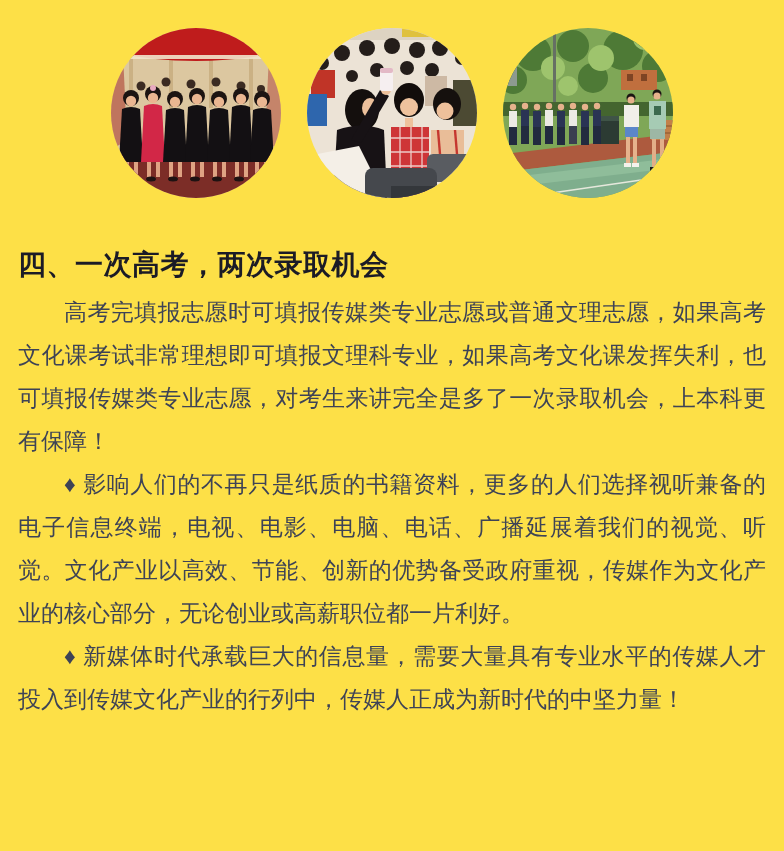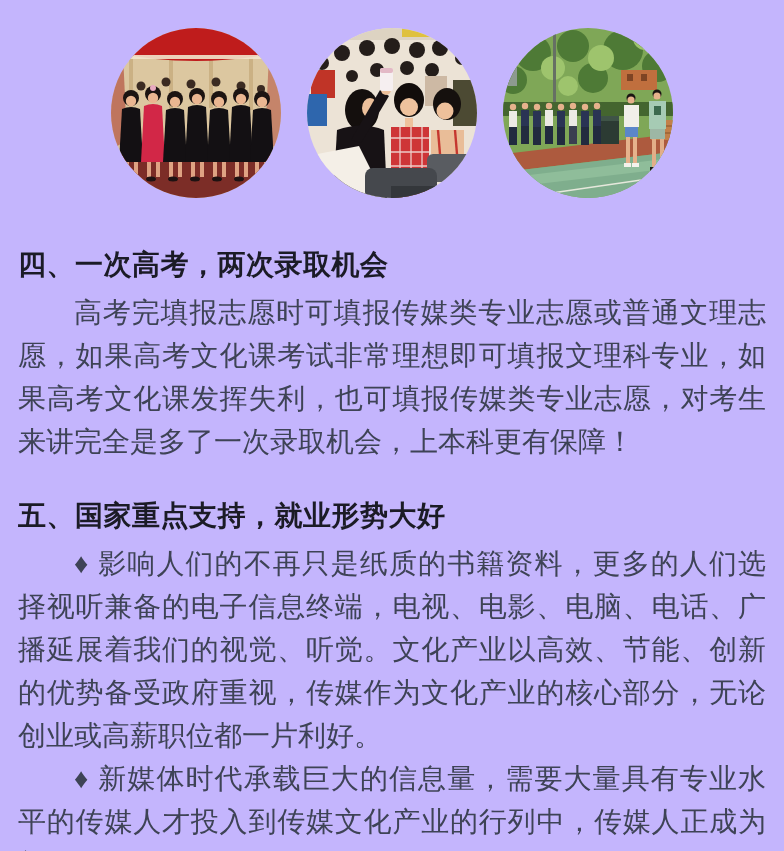"四、一次高考，两次录取机会" .page { background: #c4b5fd -> #fde047 }
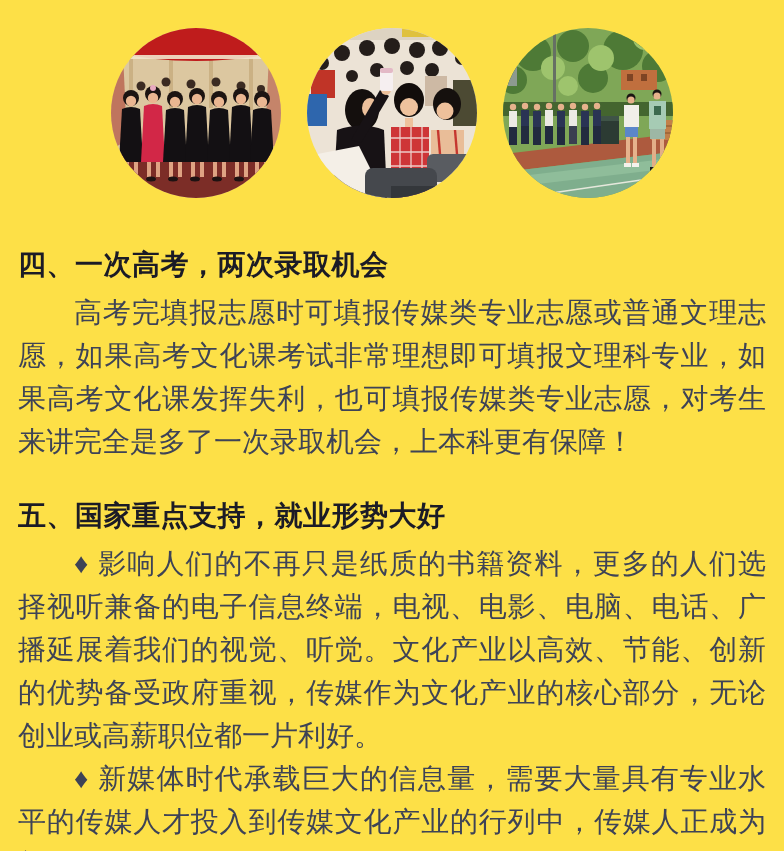"高考完填报志愿时可填报传媒类专业志愿或普通文理志愿，如果高考文化课考试非常理想即" .para { font-size: 28px -> 23px }
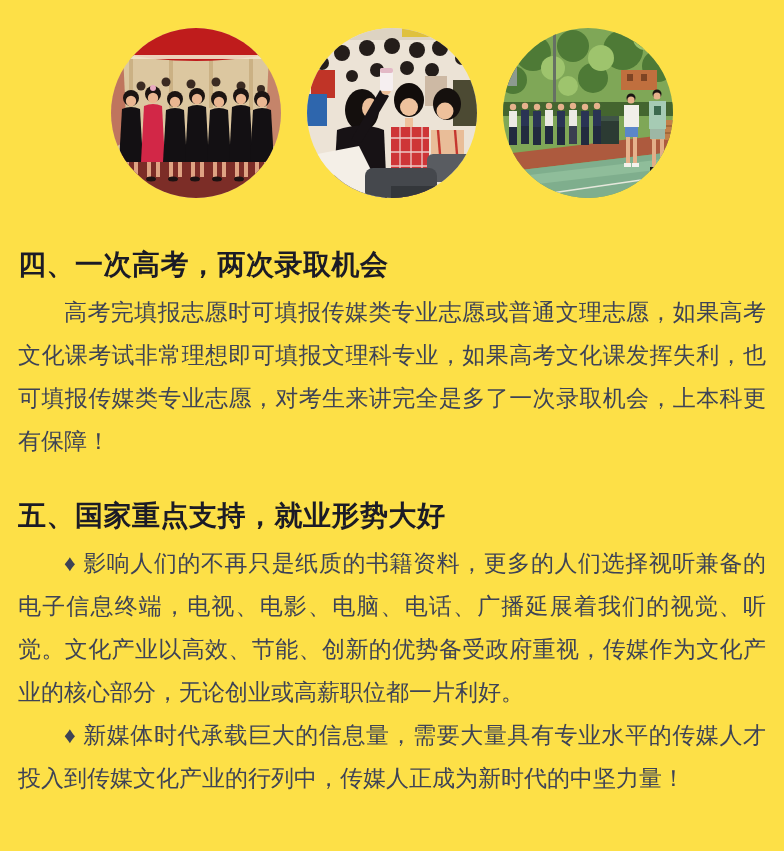"五、国家重点支持，就业形势大好" h2.heading { html: <h2>五、国家重点支持，就业形势大好</h2> -> none }
